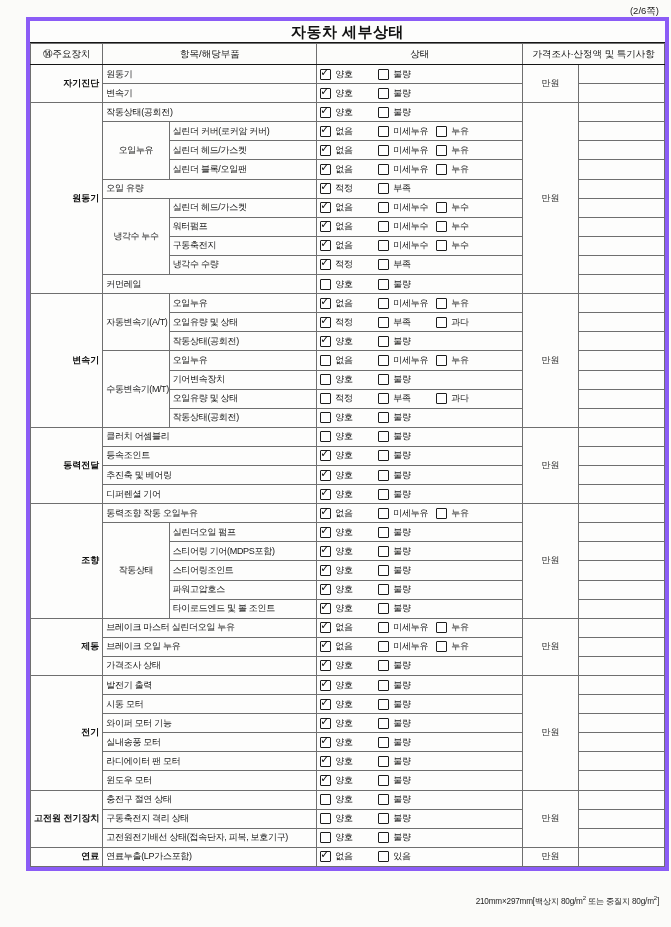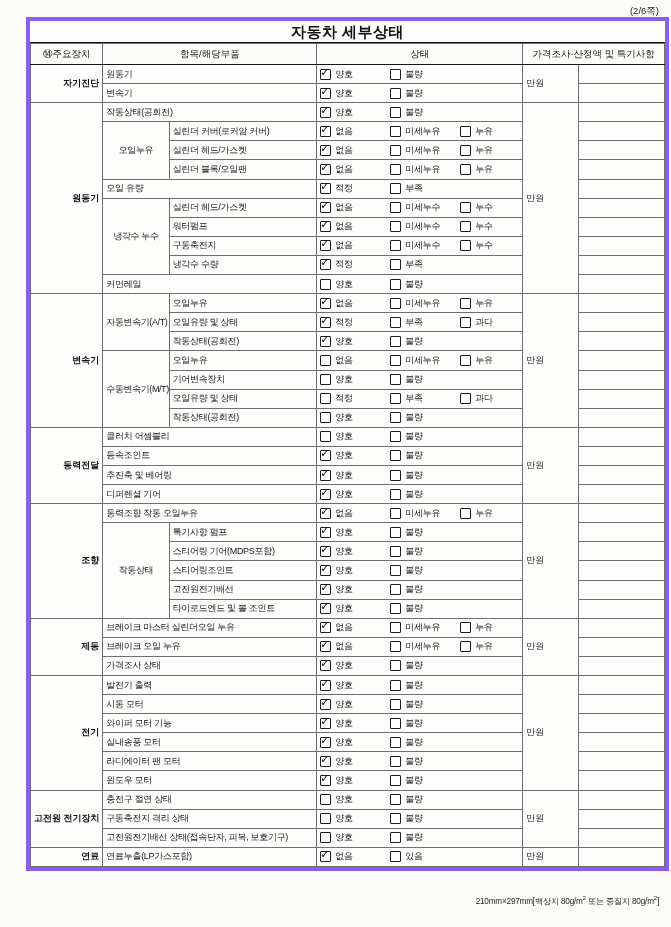"양호" .opts { gap: 12px -> none }
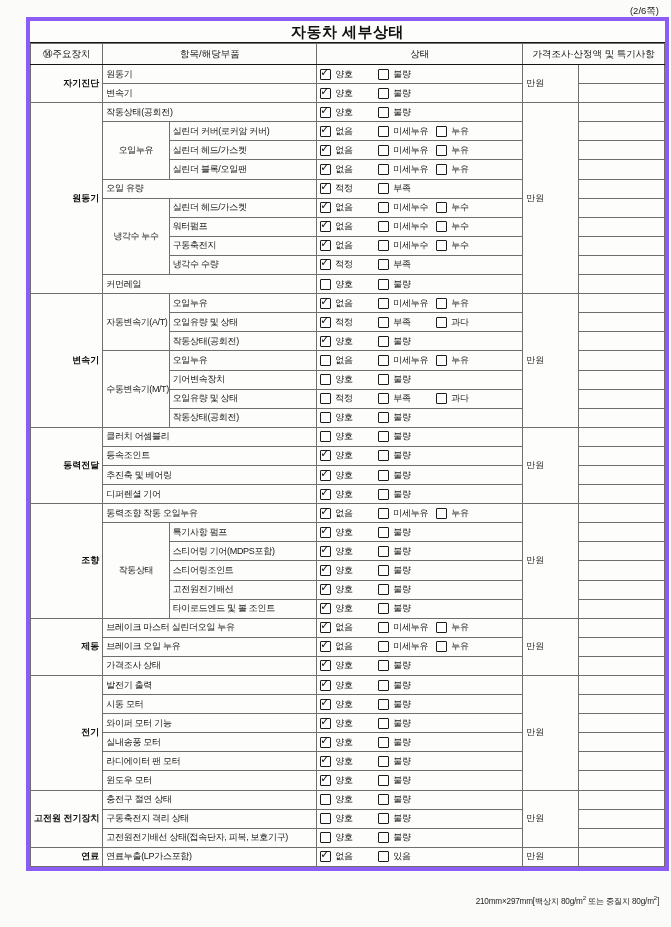"만원" td.c-price { text-align: left -> center }
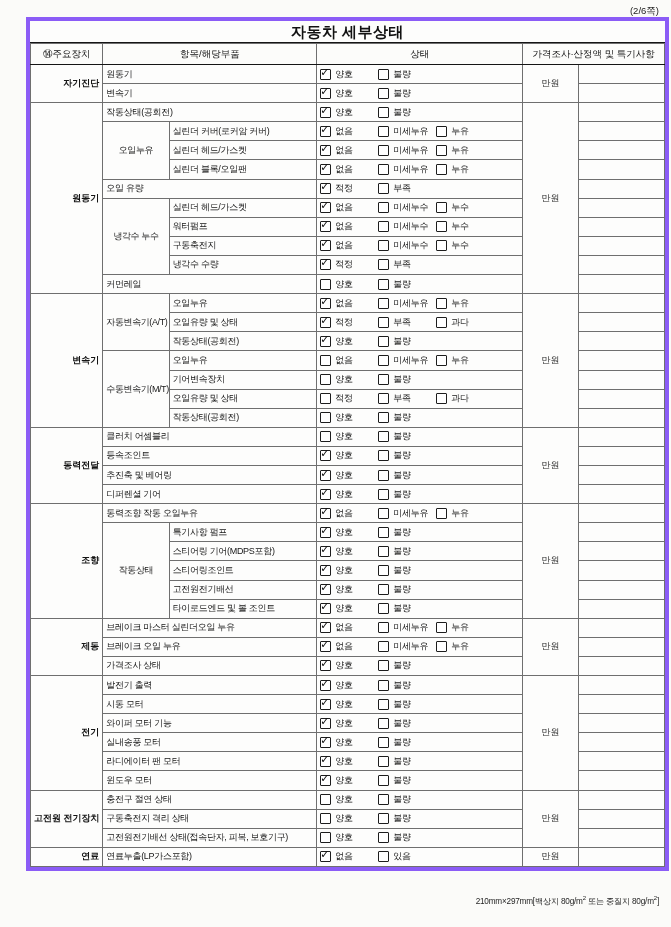"특기사항 펌프" td.c-item { text: 특기사항 -> 실린더오일 }
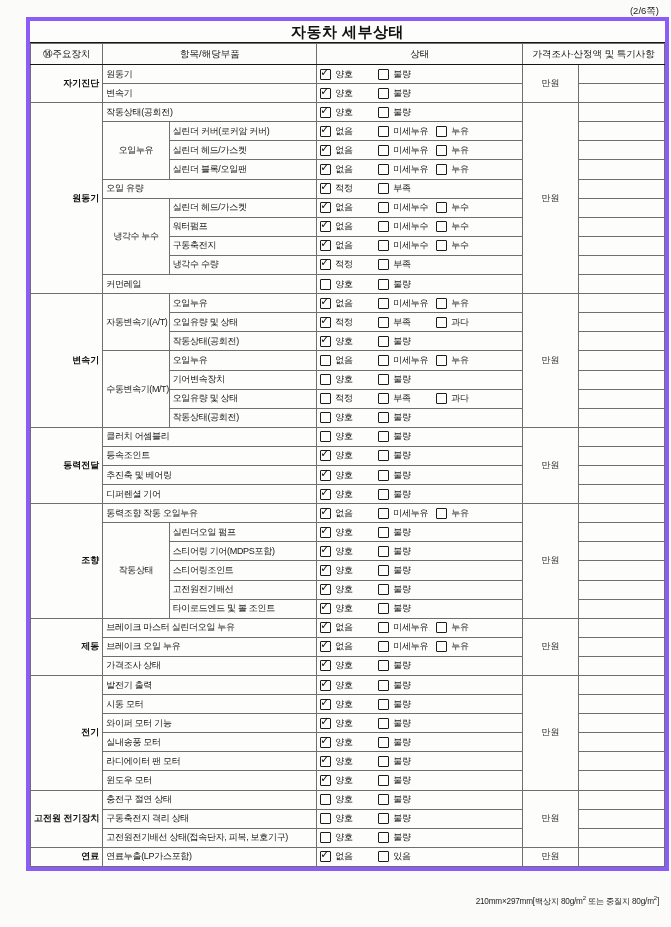"고전원전기배선" td.c-item { text: 고전원전기배선 -> 파워고압호스 }
